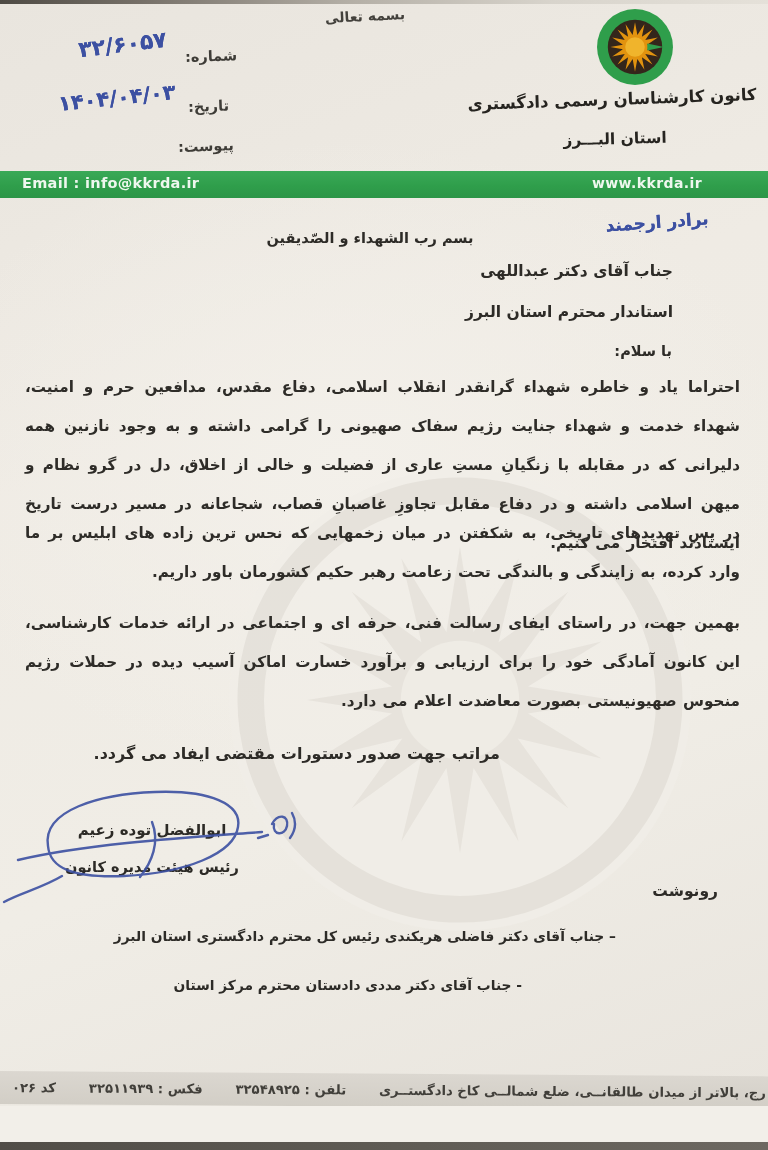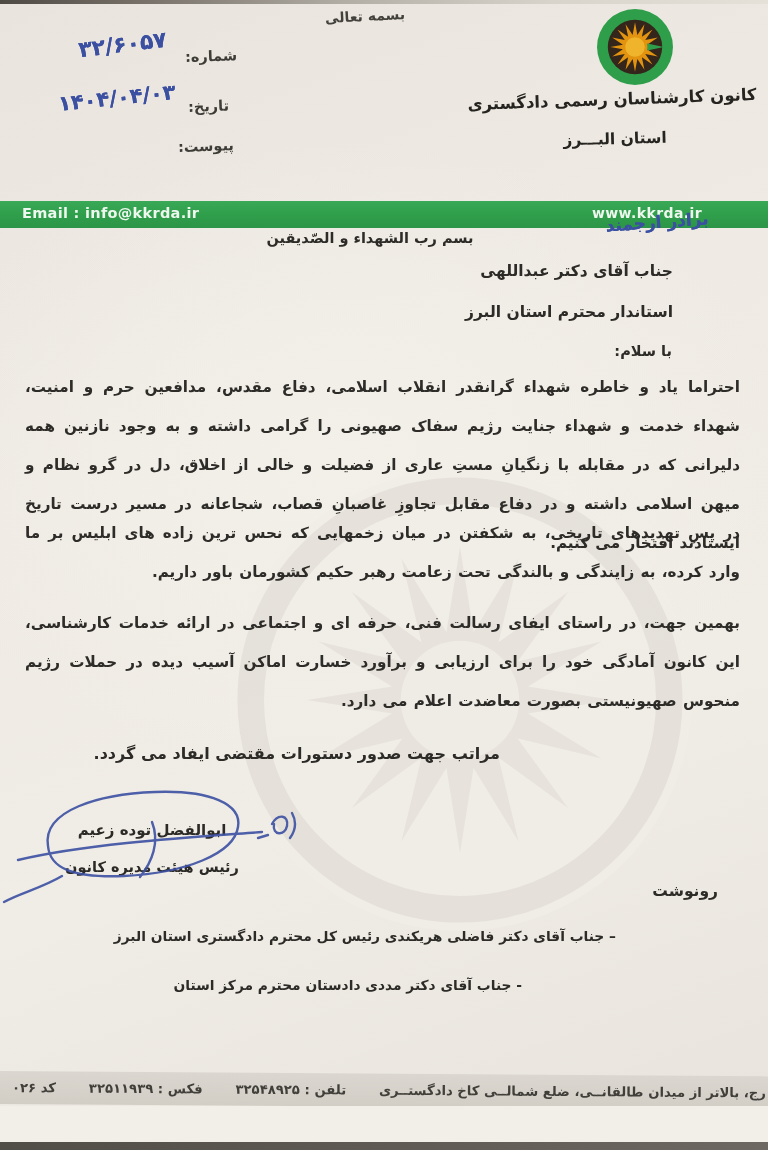"Email : info@kkrda.ir" .banner { margin-top: 30px -> none }
